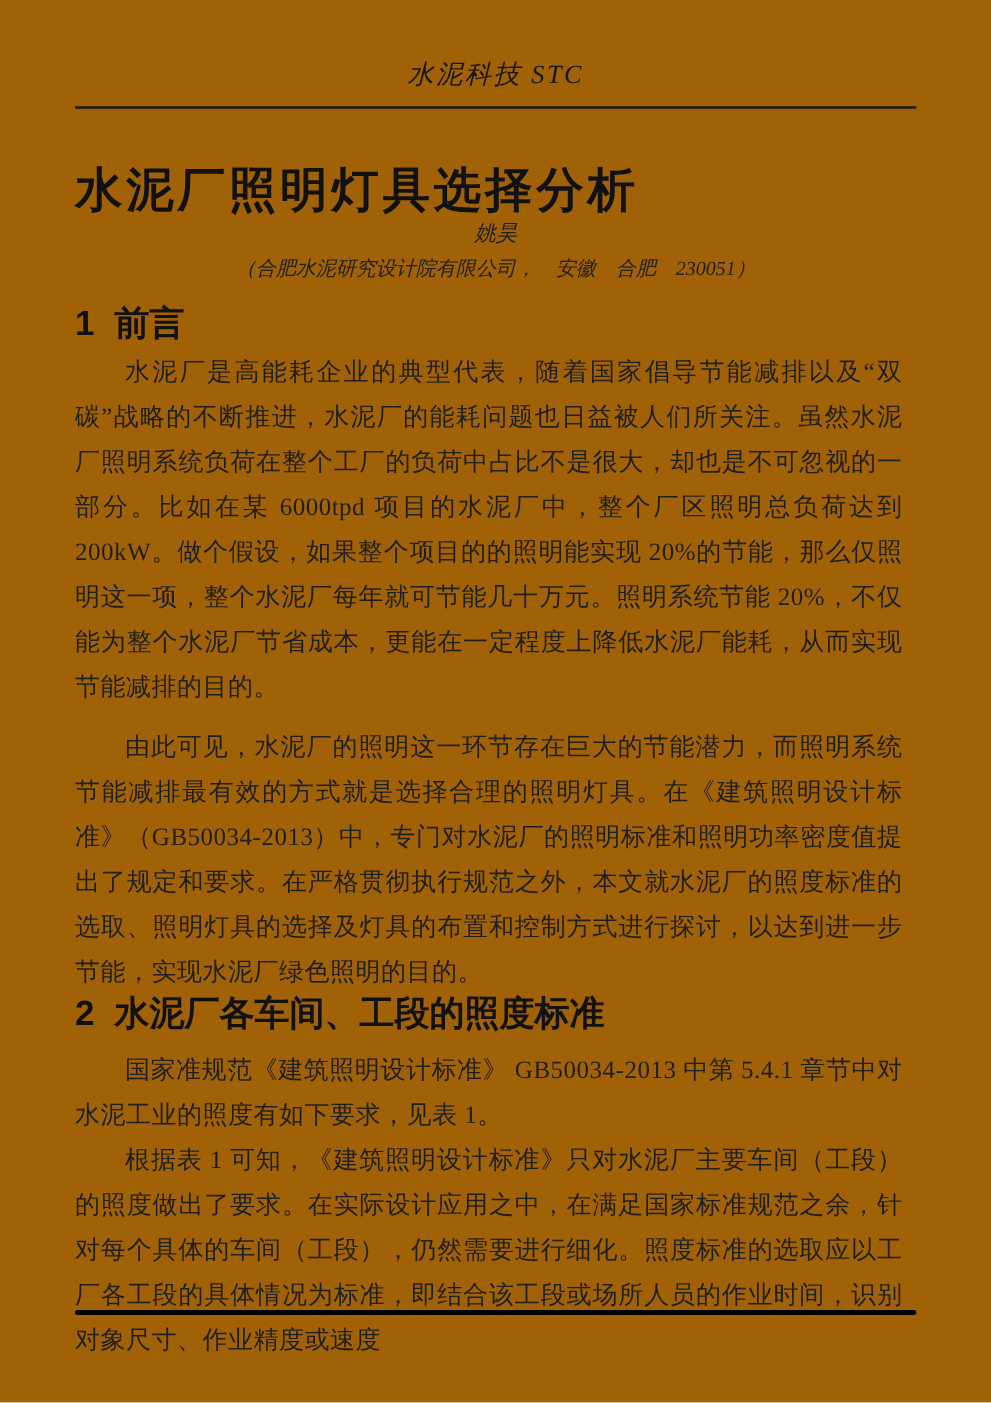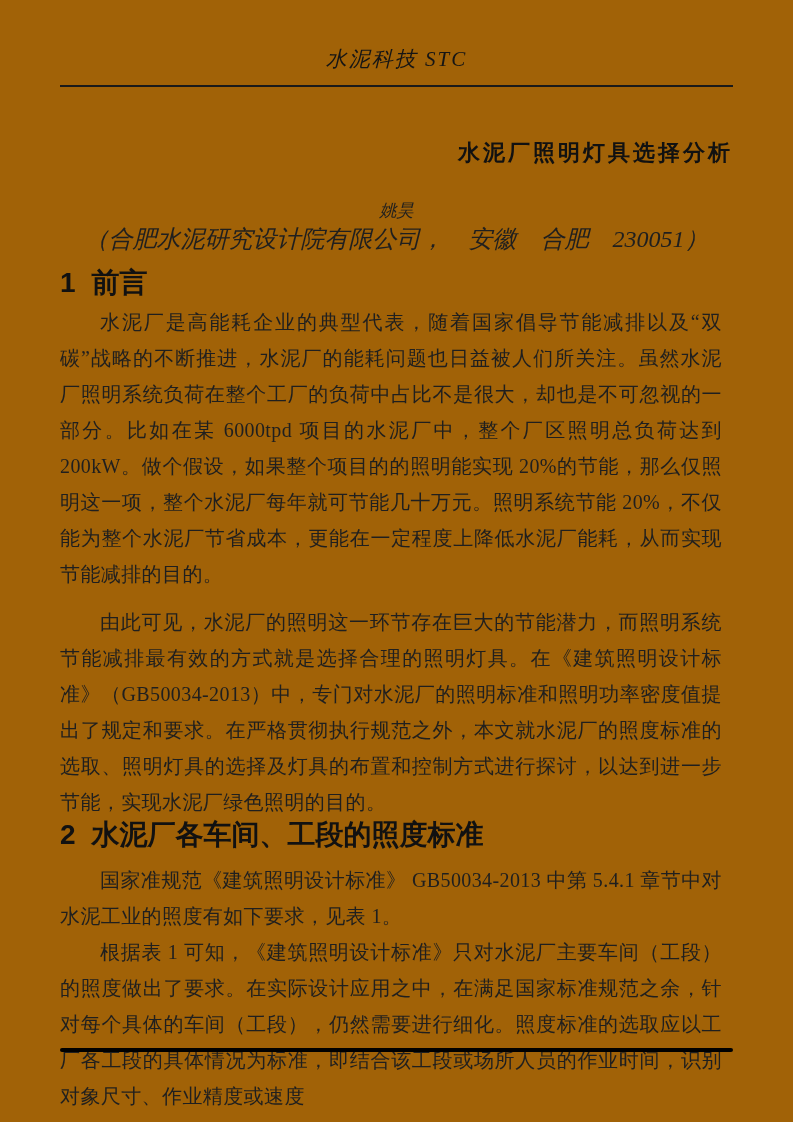"水泥厂照明灯具选择分析" .article-title { font-size: 22px -> 38px; text-align: right -> left }
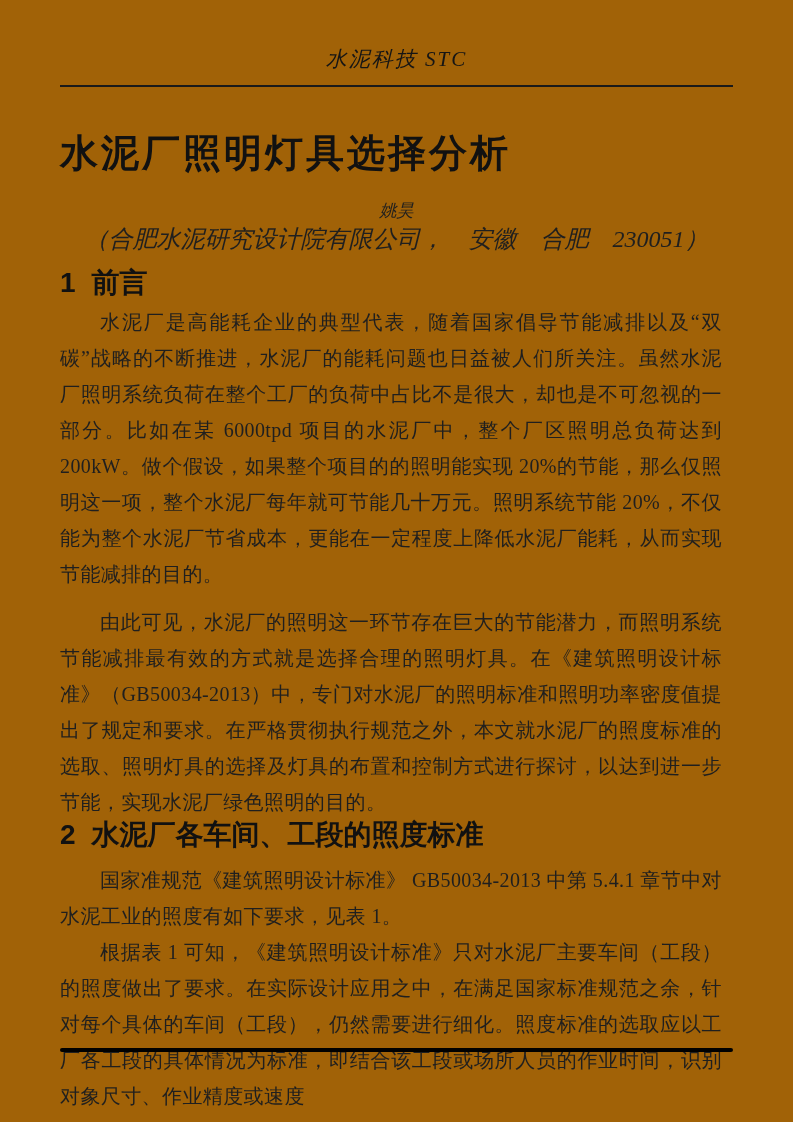"姚昊" .author-name { margin-top: 24px -> none }
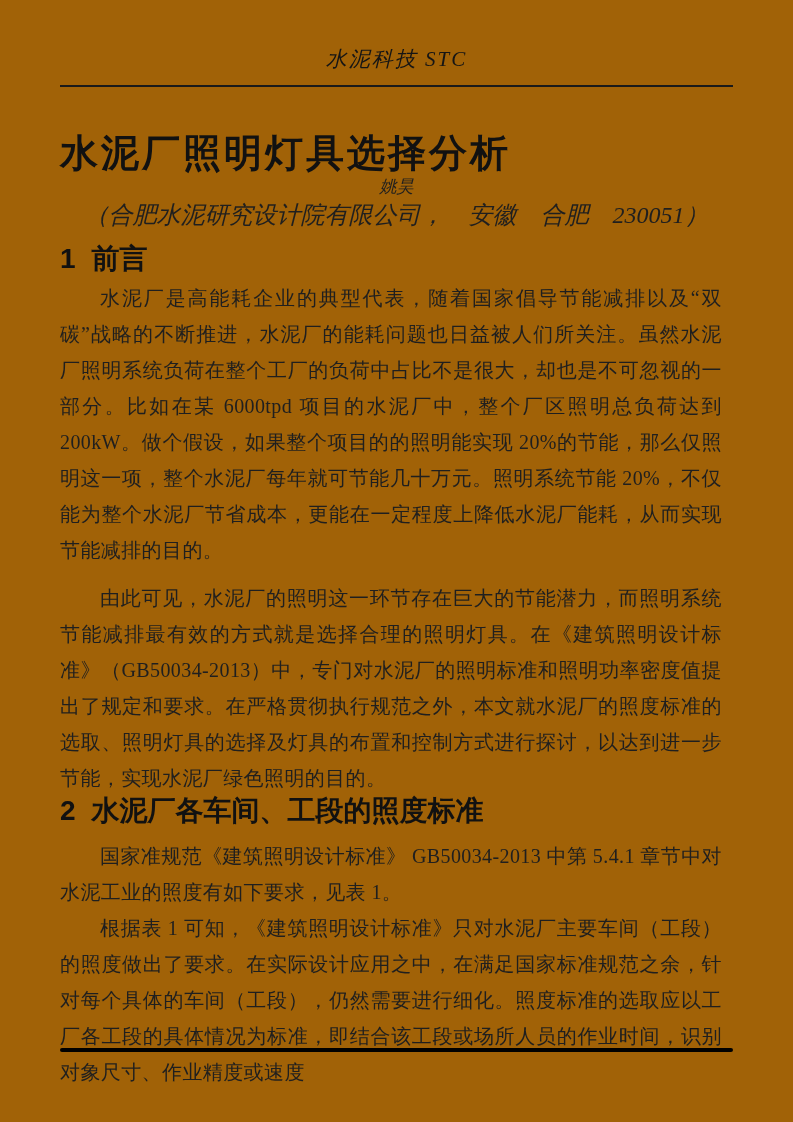"（合肥水泥研究设计院有限公司， 安徽 合肥 230051）" .affiliation { font-size: 24px -> 16px }
